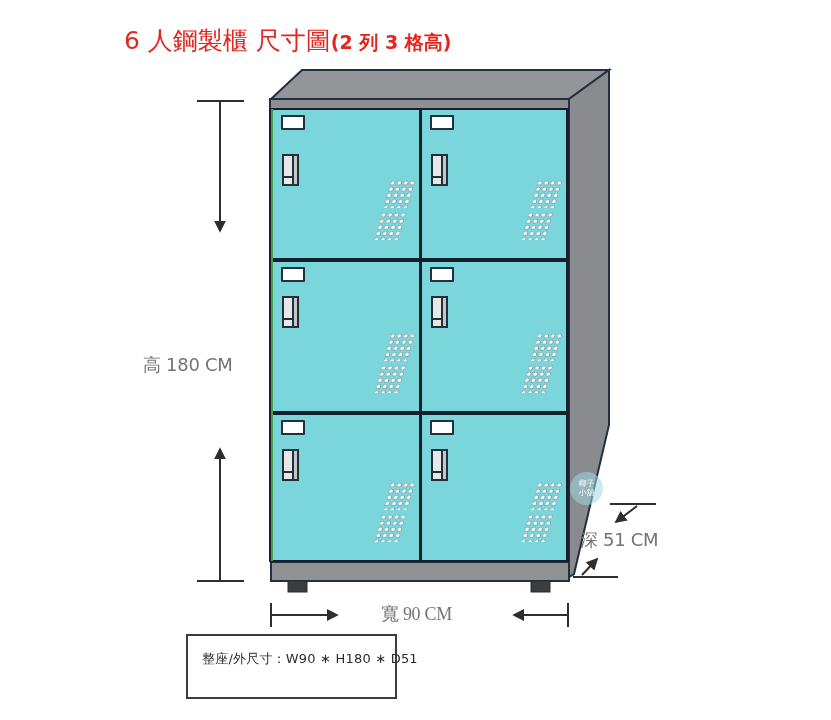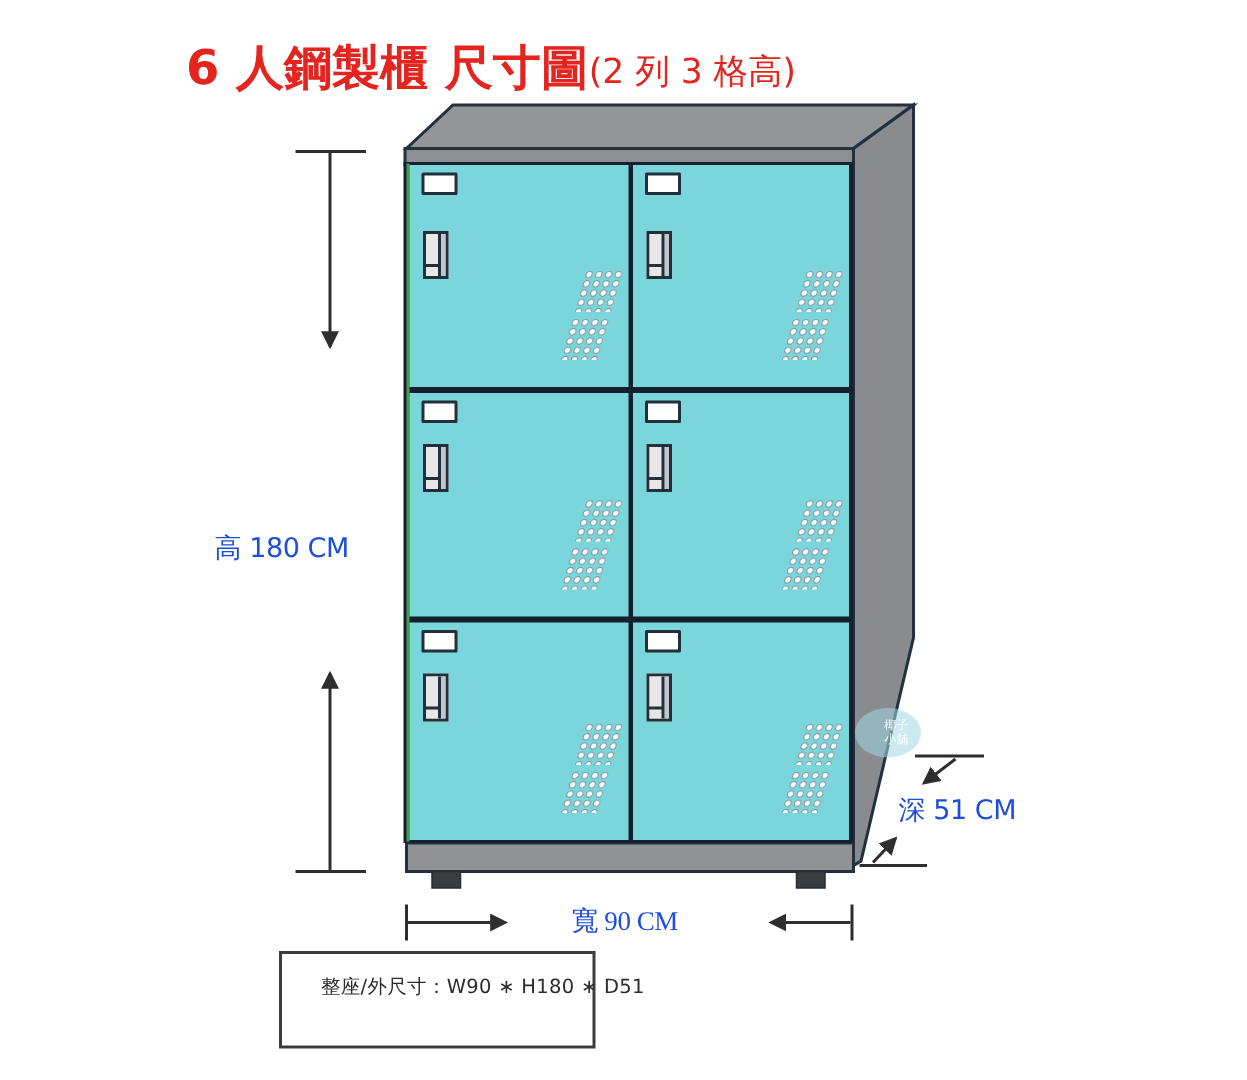"6 人鋼製櫃 尺寸圖" .title .main { font-size: 32px -> 25px; font-weight: bold -> normal }
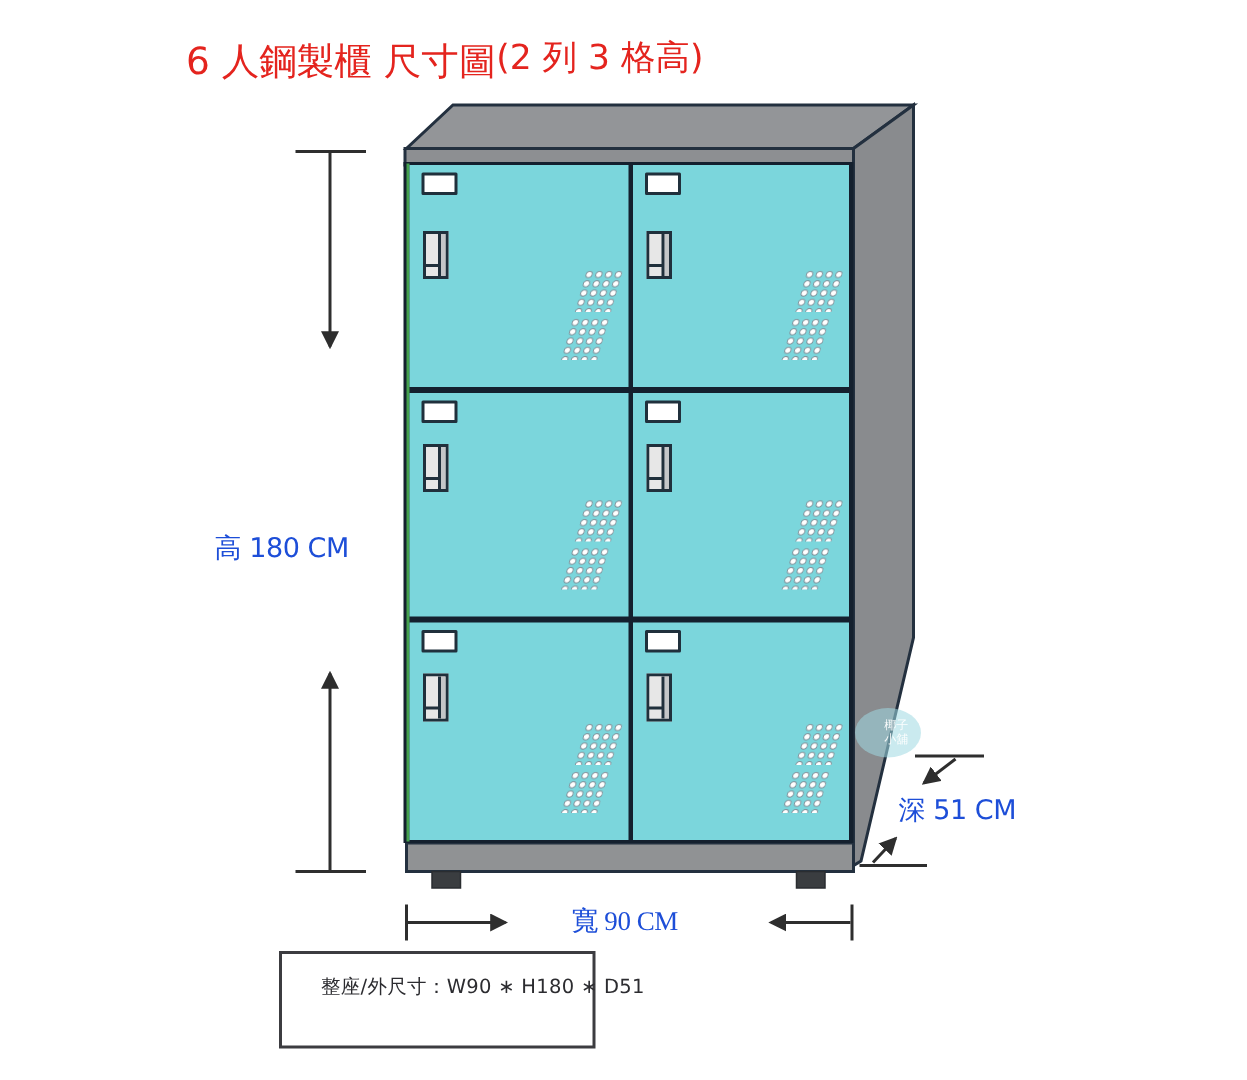"(2 列 3 格高)" .title .suffix { font-size: 23px -> 19px; font-weight: normal -> bold }
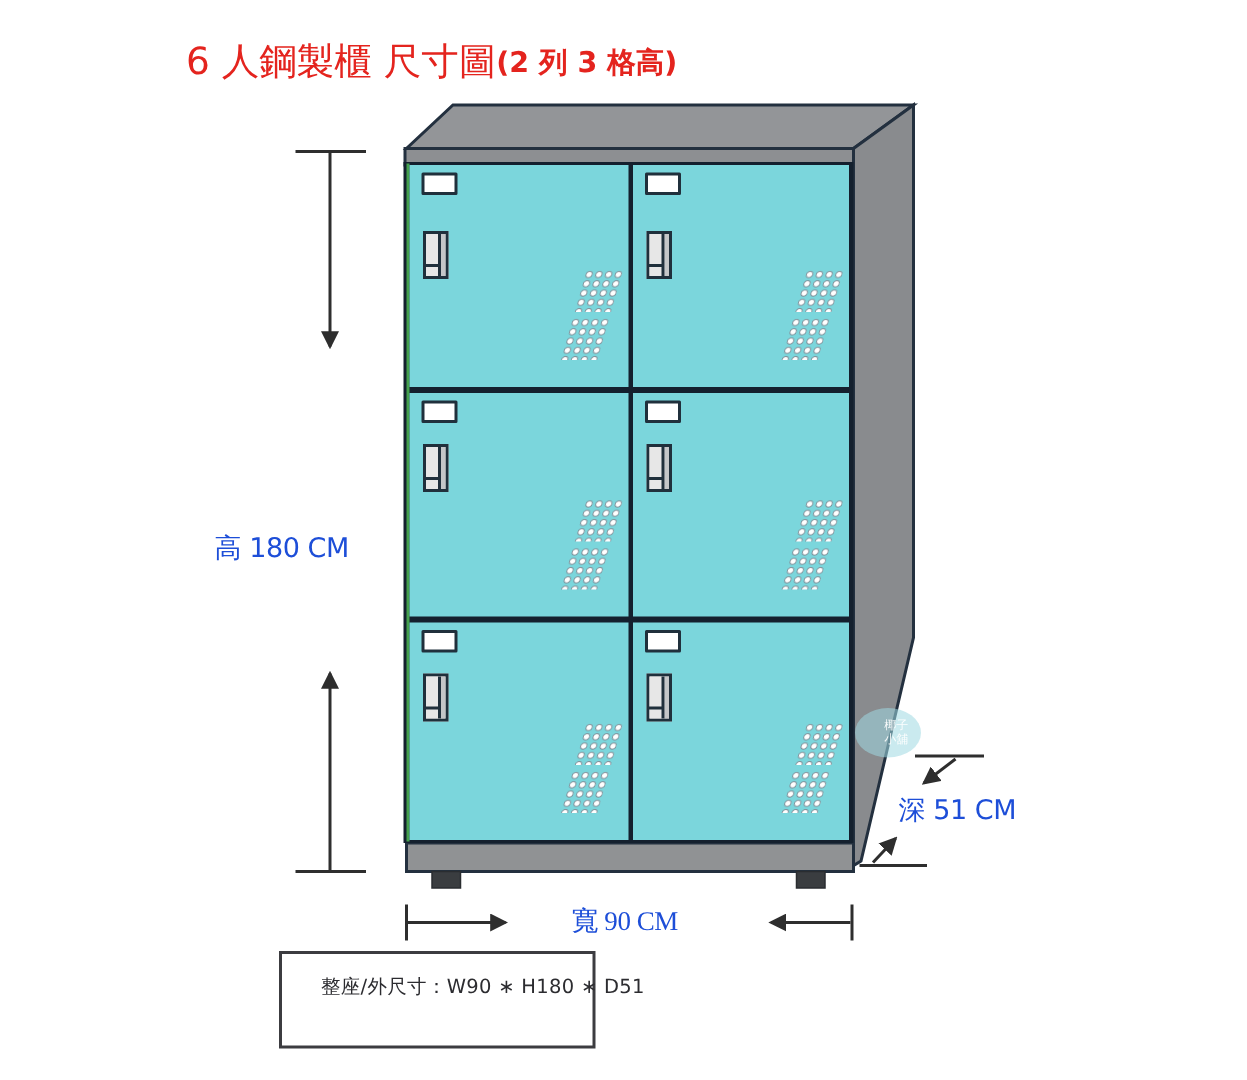"高 180 CM" .dim-label { color: #1d4ed8 -> #737373 }
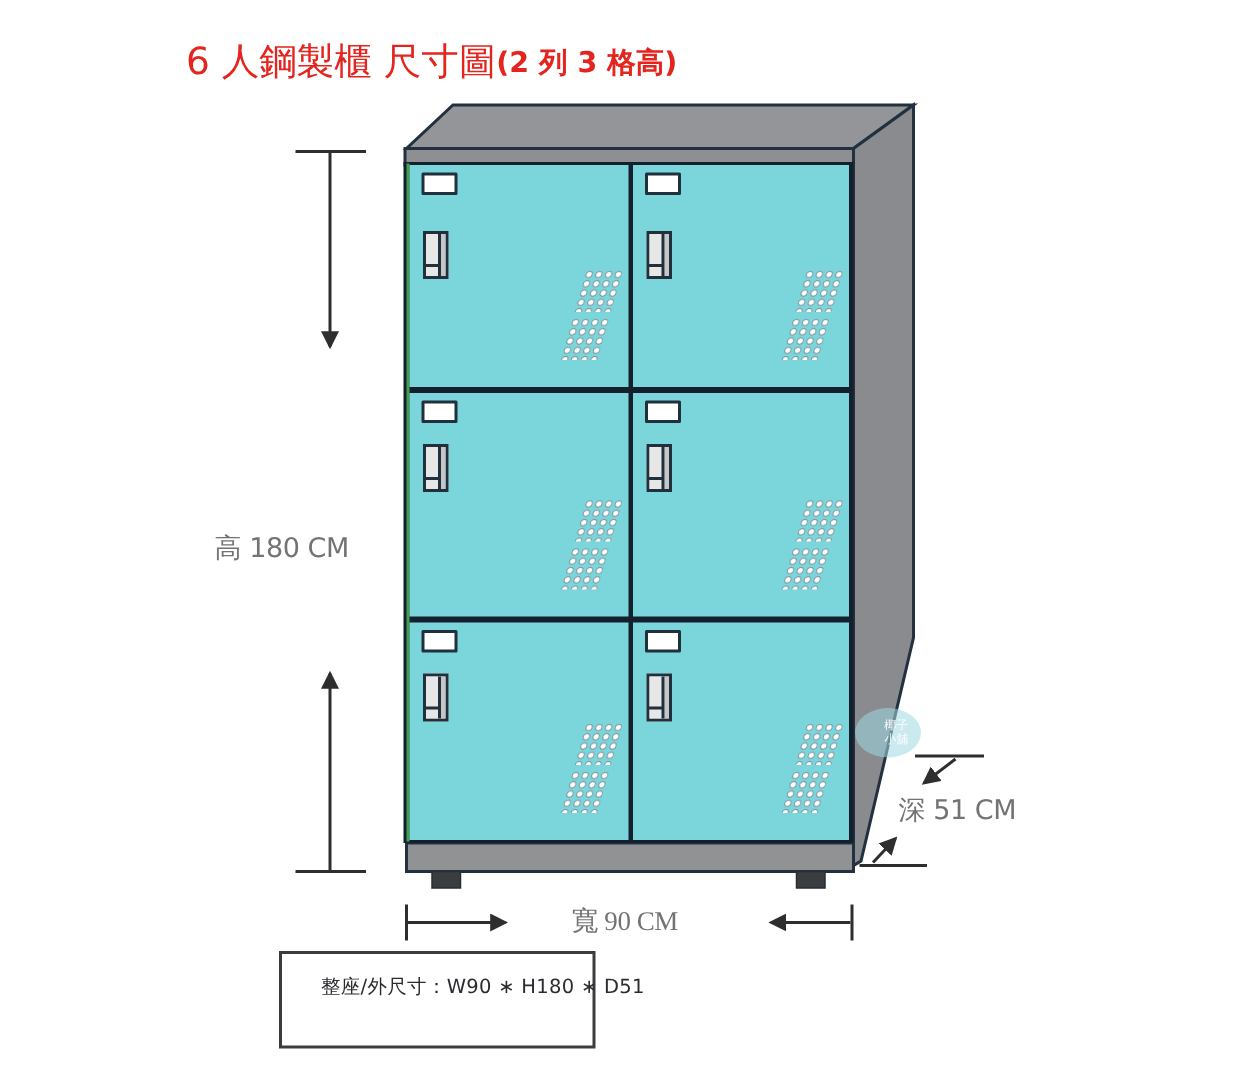"椰子" .watermark { padding-left: 11px -> none }
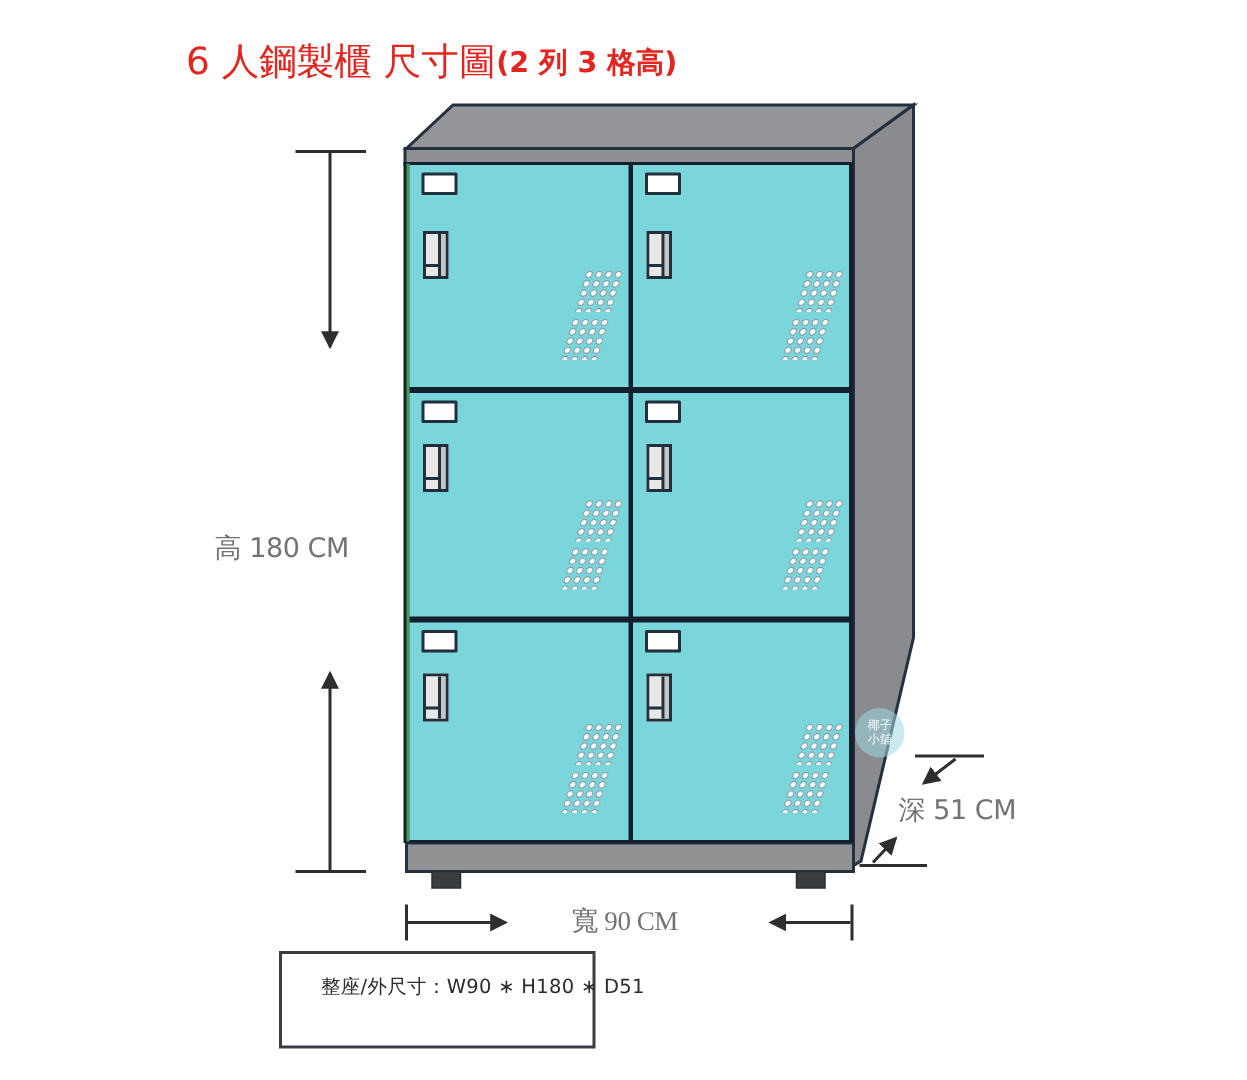"深 51 CM" .lbl-depth { left: 599px -> 580px }
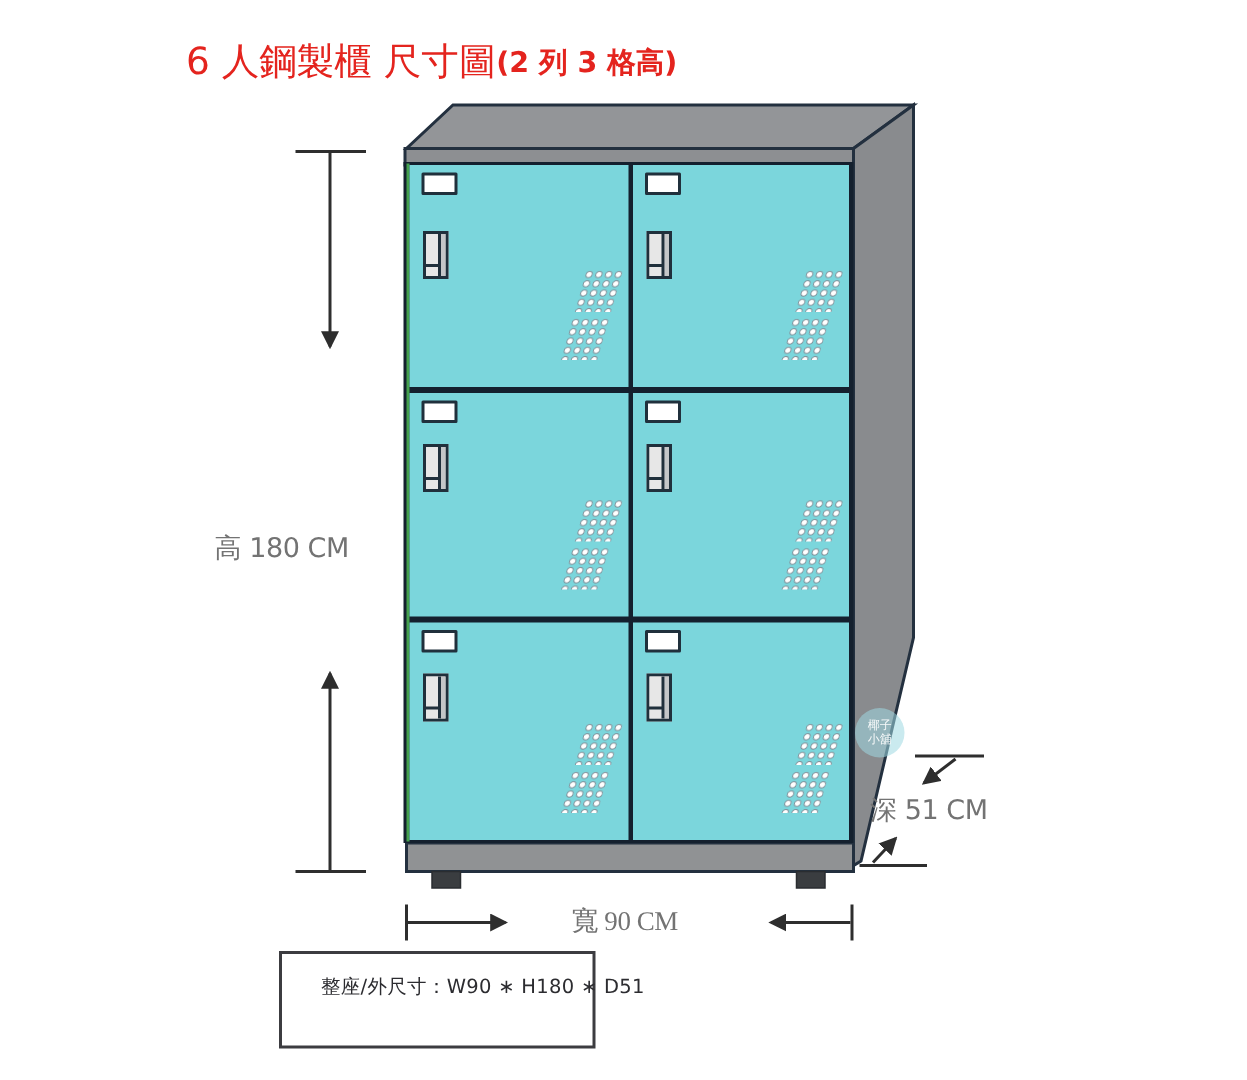"整座/外尺寸：W90 ∗ H180 ∗ D51" .spec-box { padding: 10px 0 0 26px -> 10px 0 0 14px }
